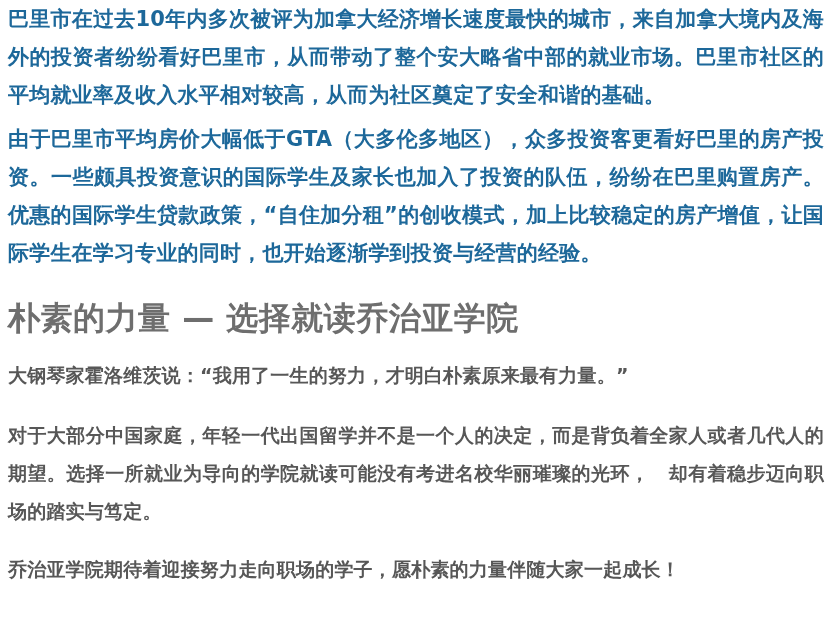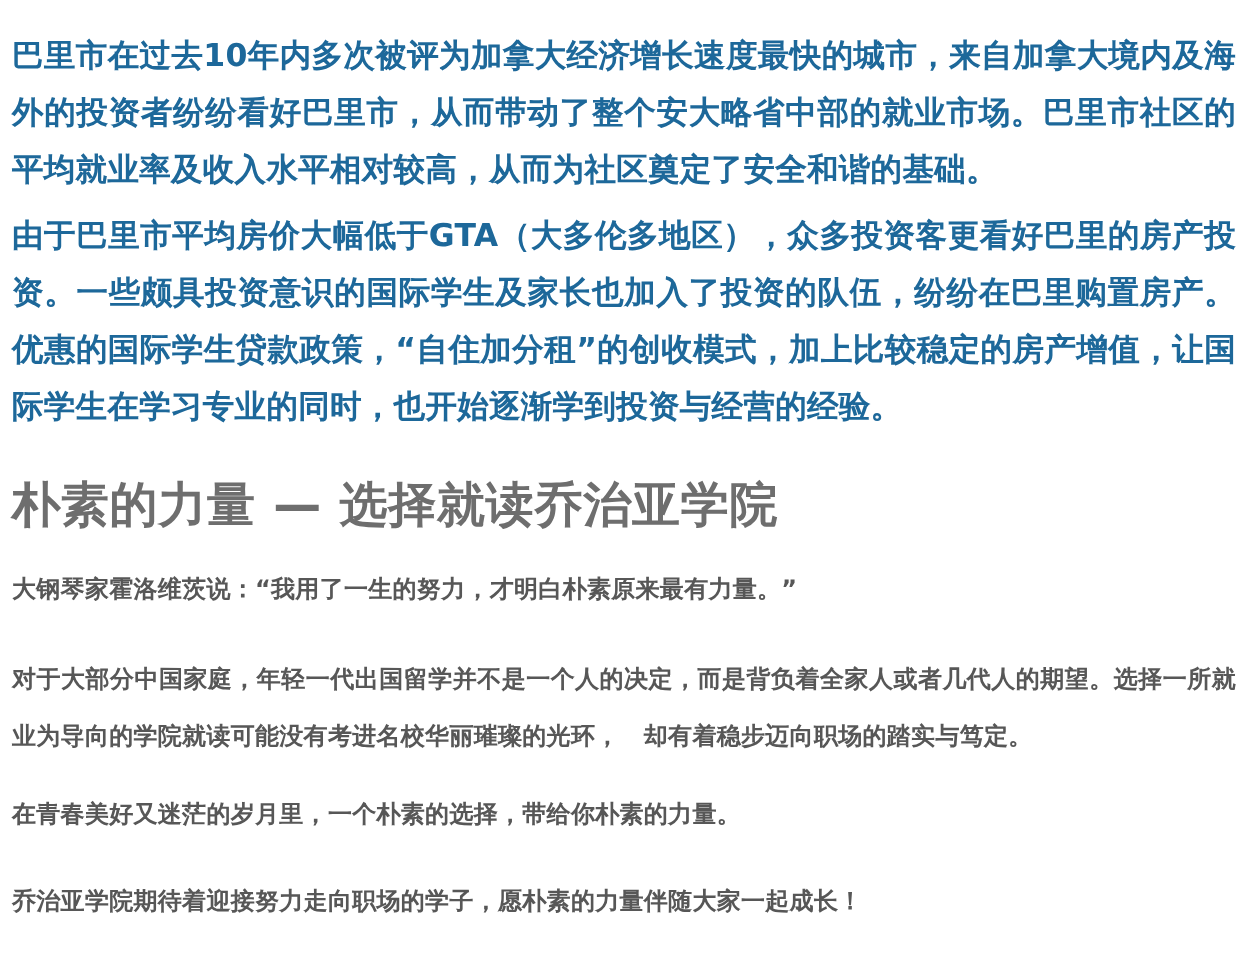"巴里市在过去10年内多次被评为加拿大经济增长速度最快的城市，来自加拿大境内及海外" .page { padding: 18px 8px 0 8px -> 0 8px 0 8px }
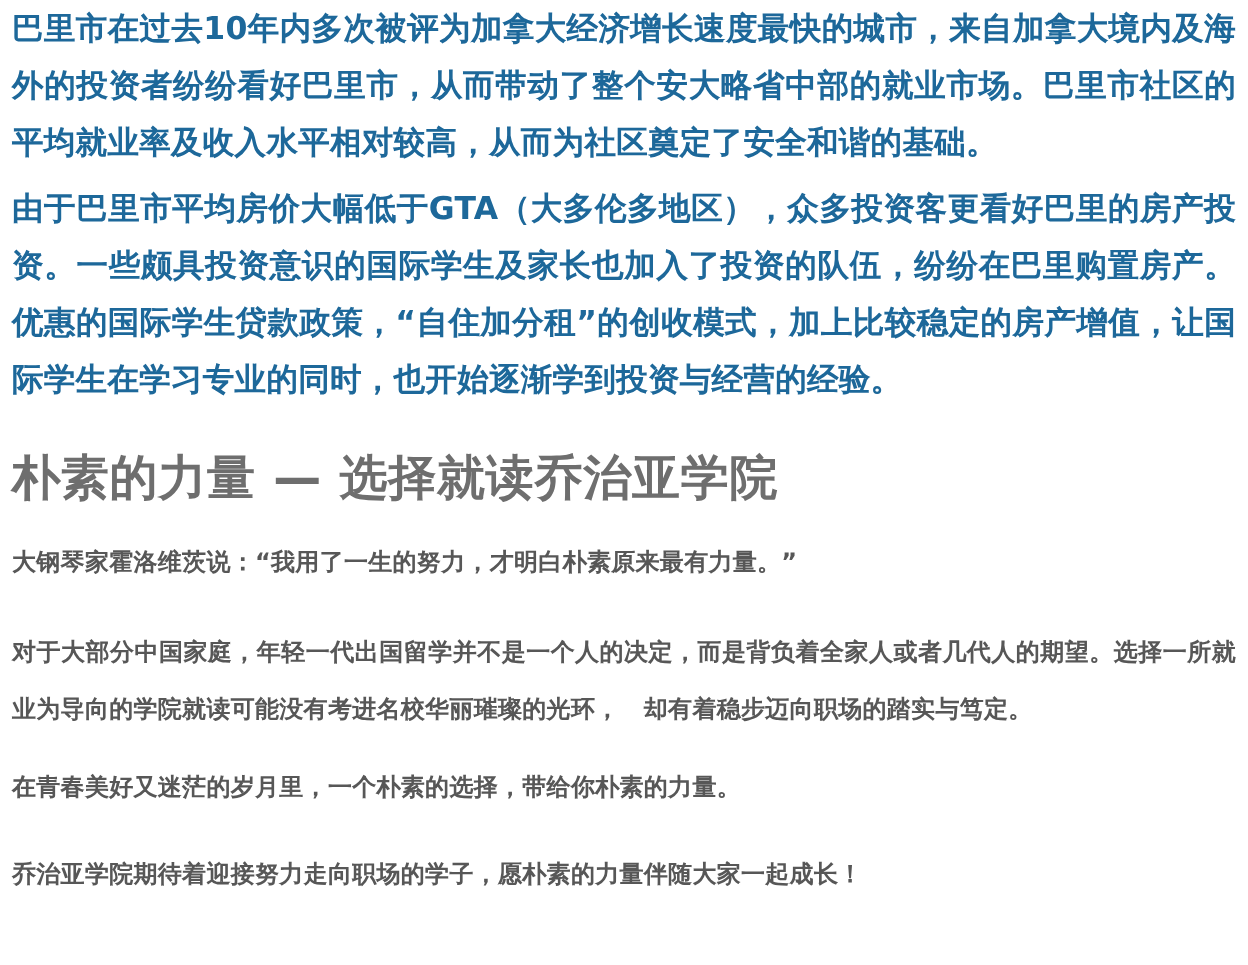"大钢琴家霍洛维茨说：“我用了一生的努力，才明白朴素原来最有力量。”" .body-para { font-size: 16px -> 19px }
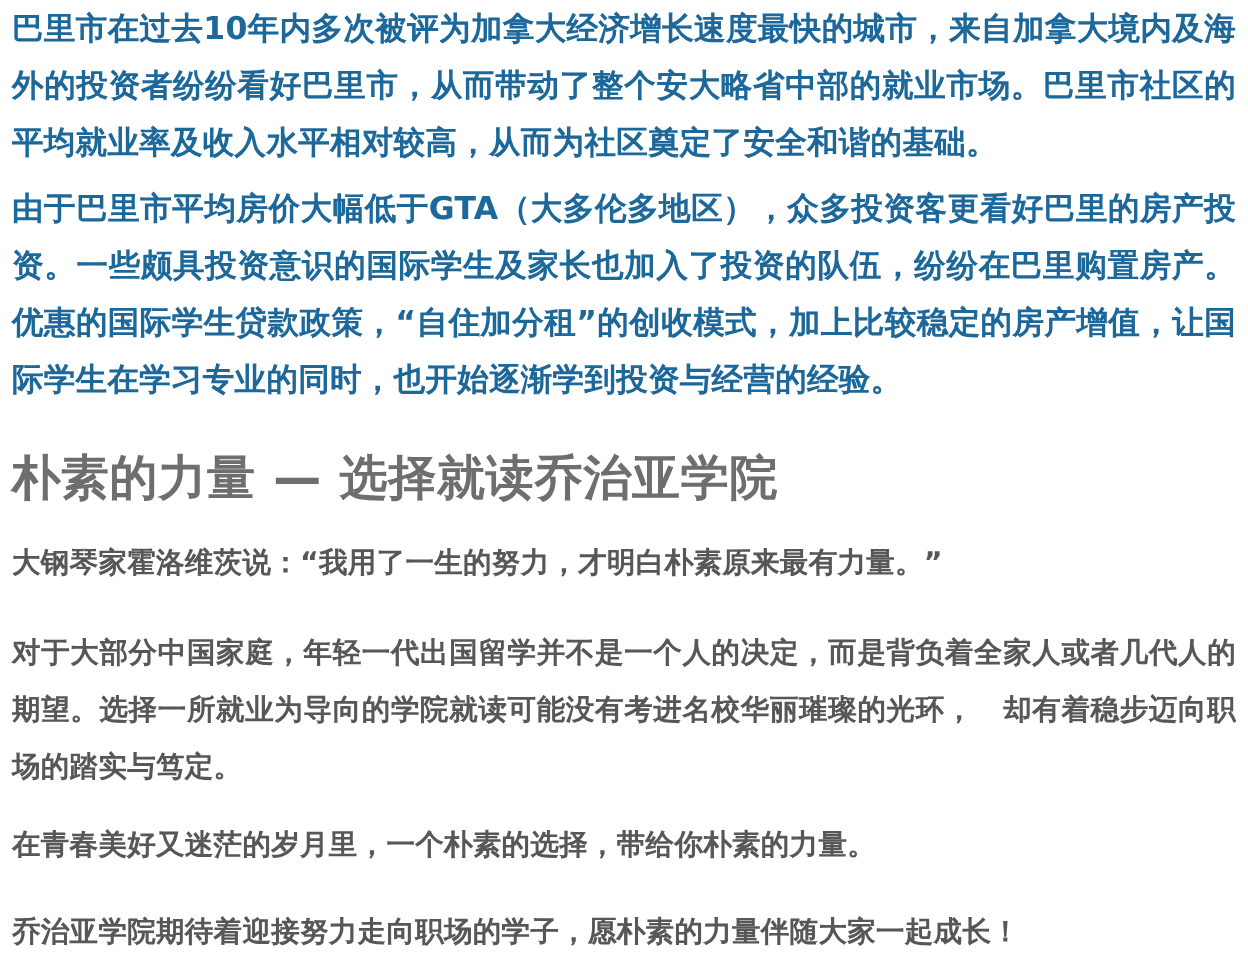"在青春美好又迷茫的岁月里，一个朴素的选择，带给你朴素的力量。" p.body-para { html: <p>在青春美好又迷茫的岁月里，一个朴素的选择，带给你朴素的力量。</p> -> none }
